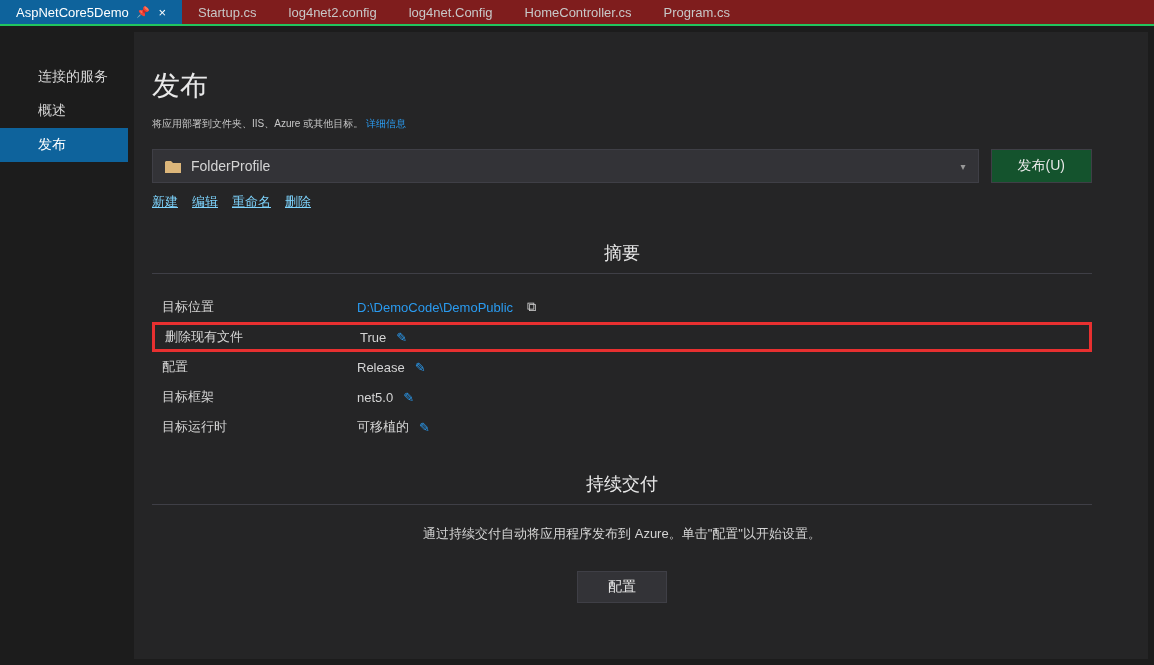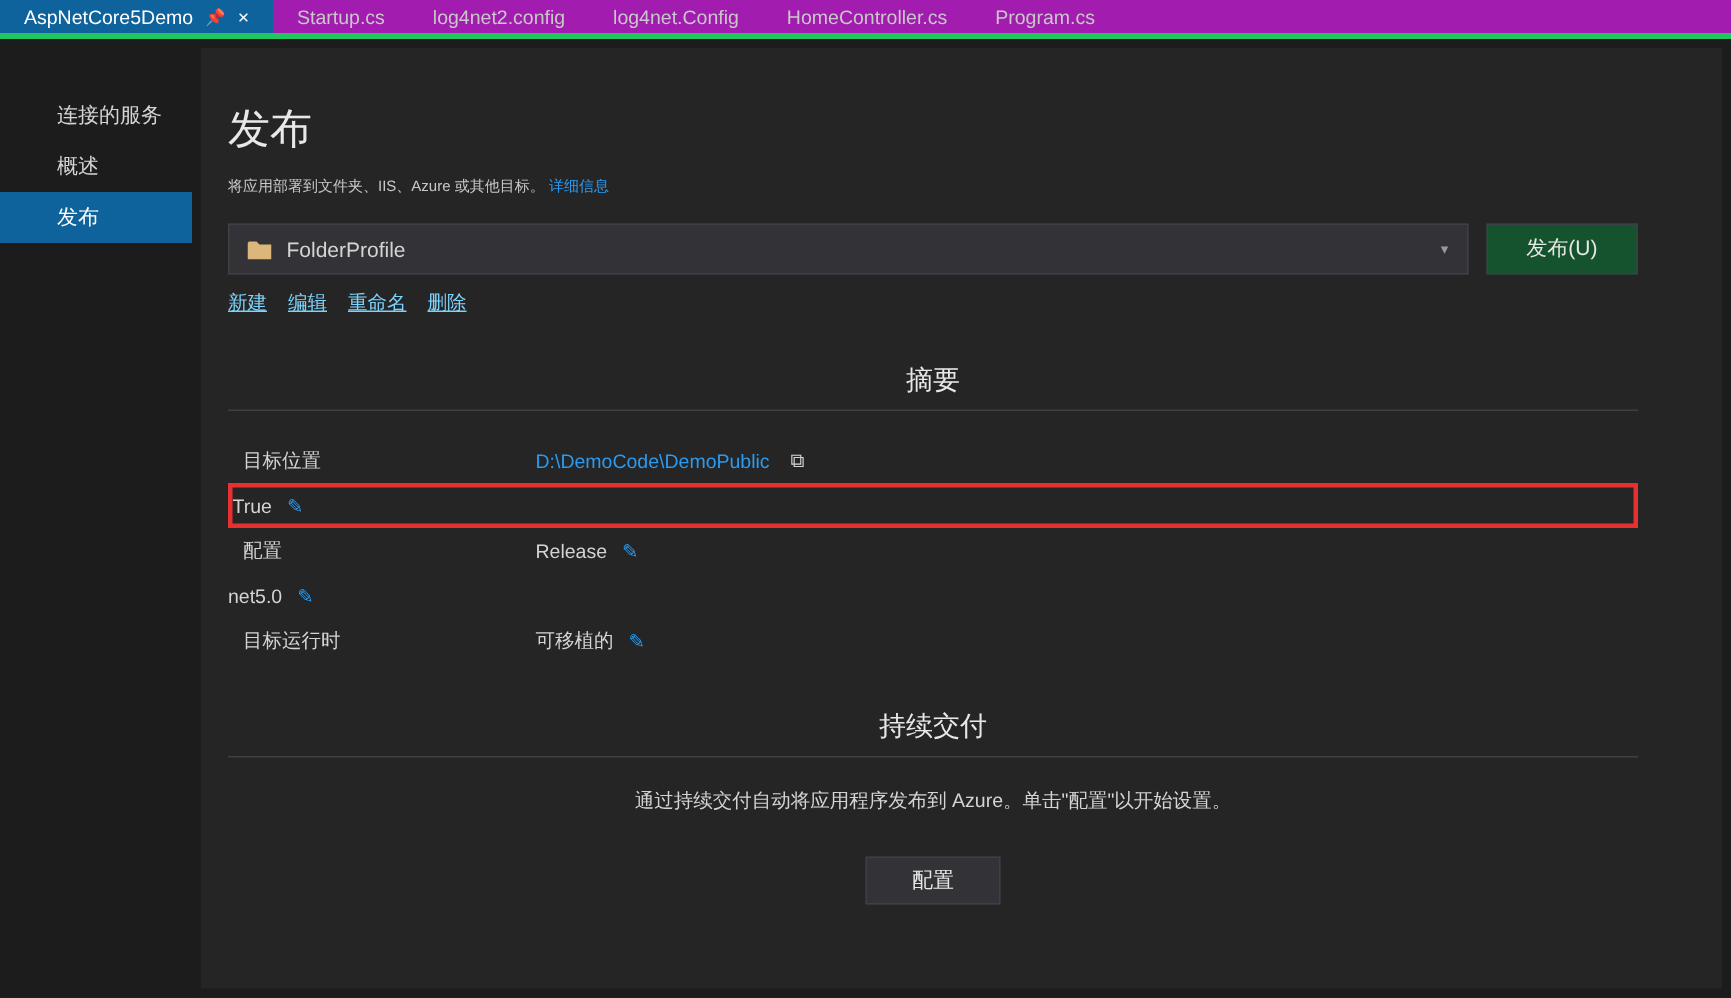"AspNetCore5Demo" .tab-bar { background: #a21caf -> #7f1d1d; border-bottom: 4px solid #22c55e -> 2px solid #22c55e }
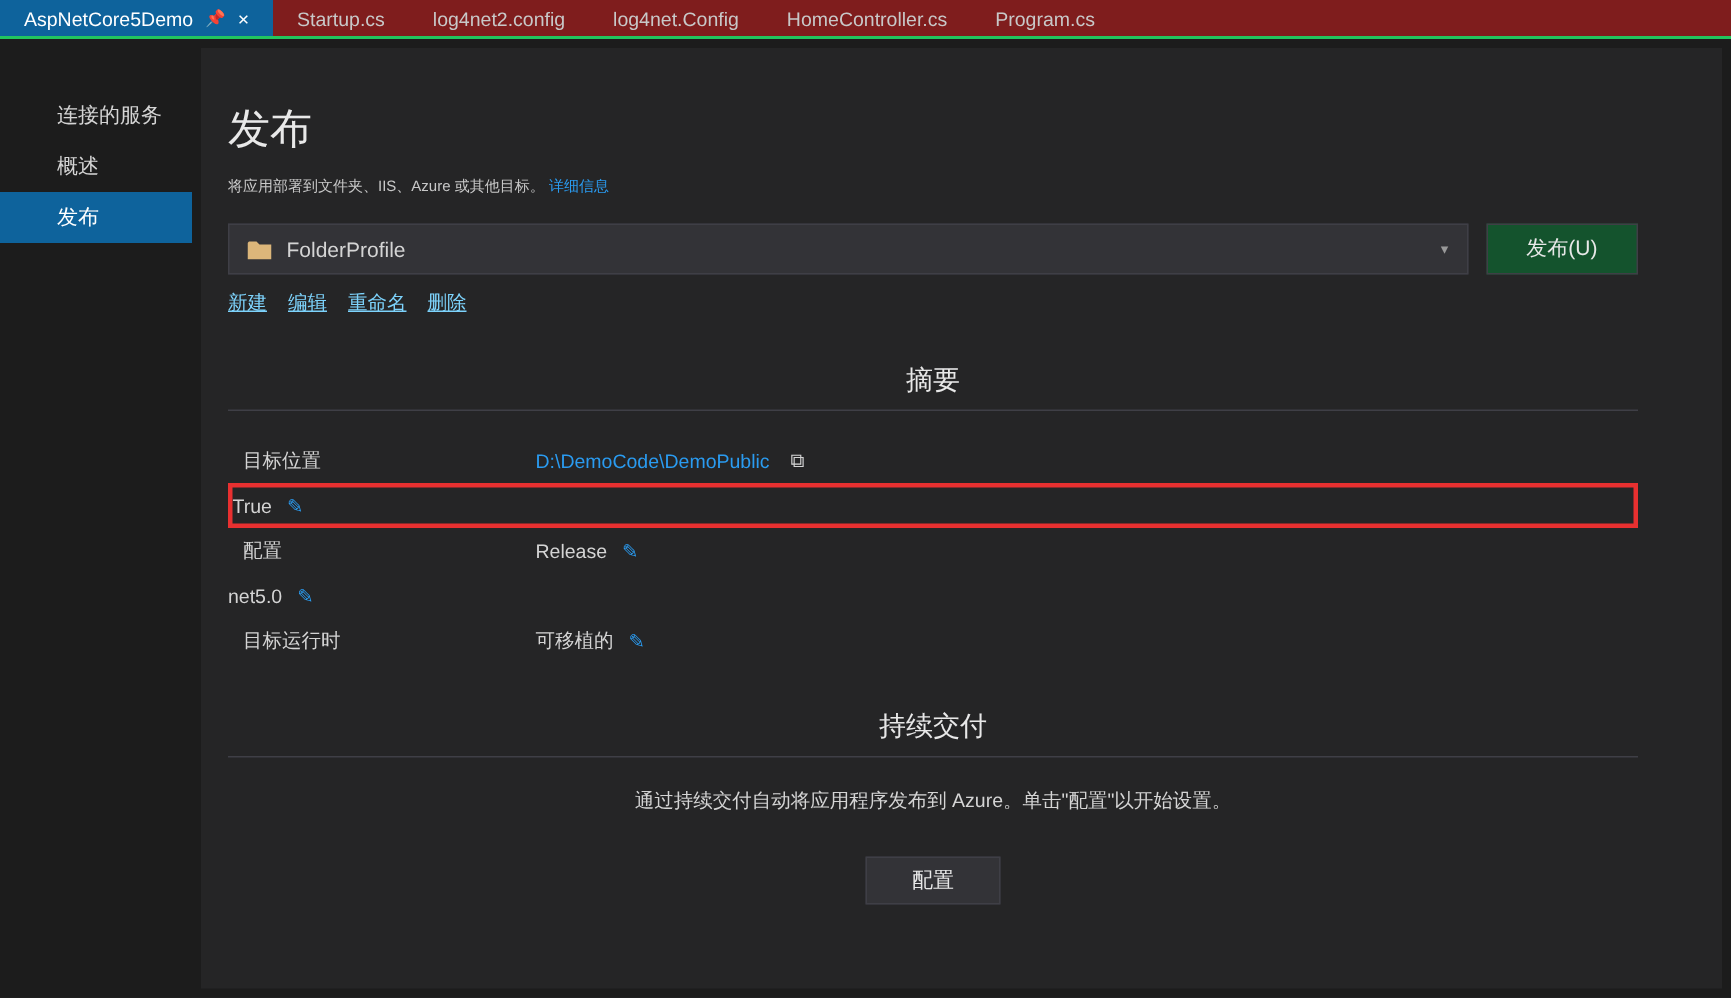"删除现有文件" div.summary-label { html: none -> <div>删除现有文件</div> }
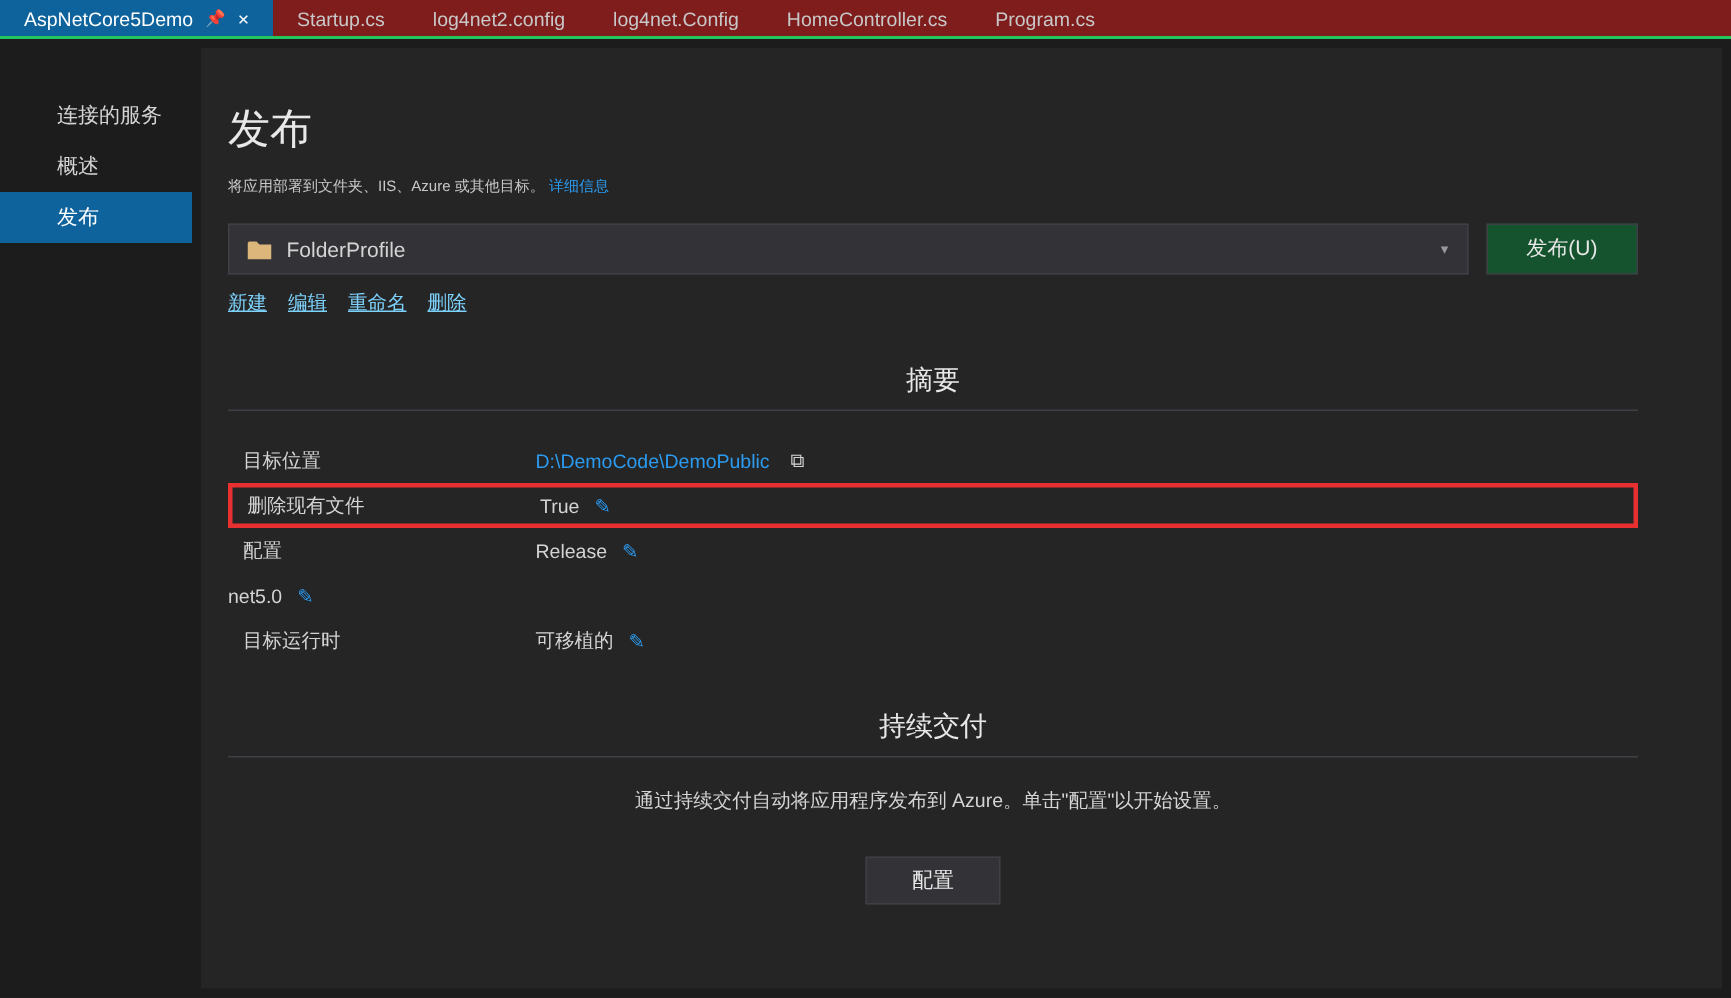"目标框架" div.summary-label { html: none -> <div>目标框架</div> }
